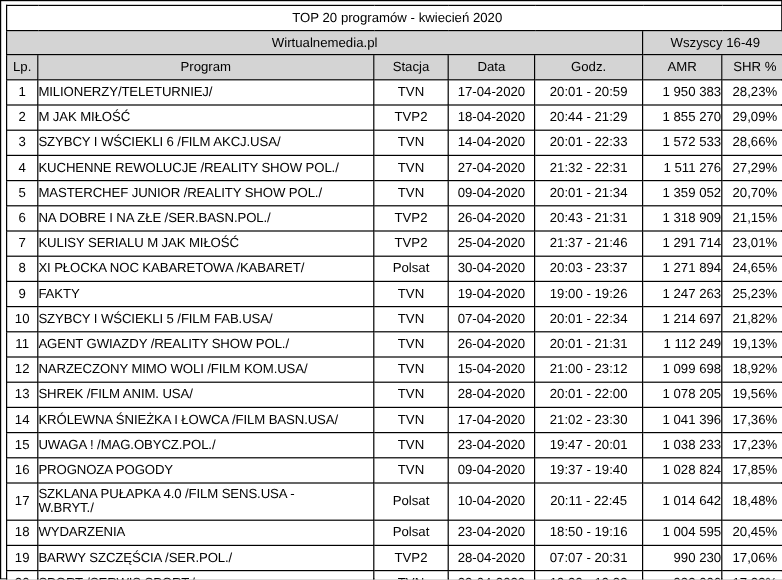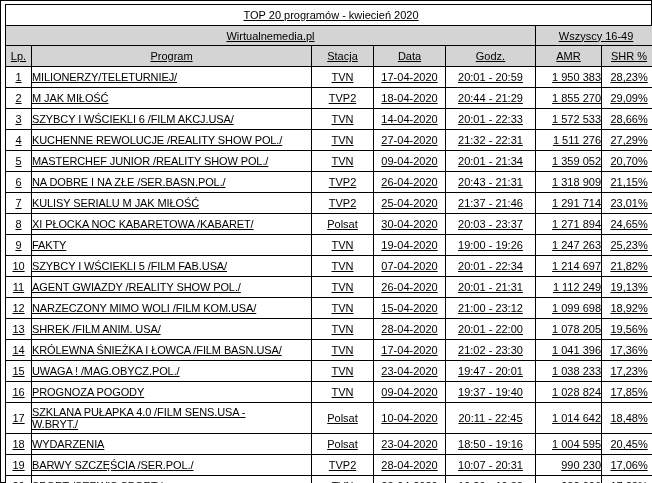"TOP 20 programów - kwiecień" .sheet { text-decoration: underline -> none }
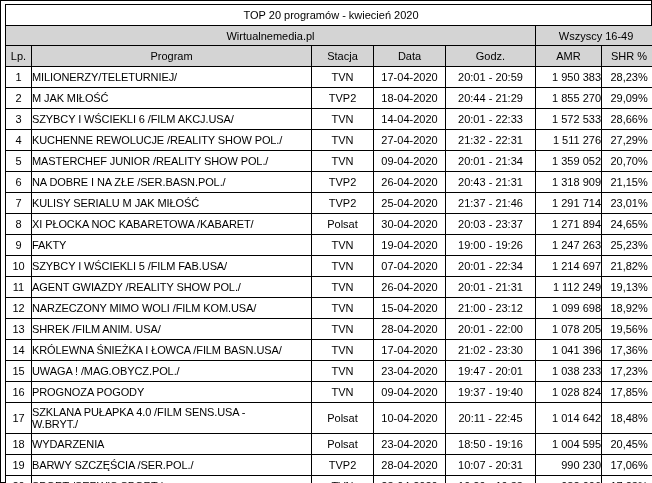"10:07 - 20:31" td.c { text: 10:07 -> 07:07 }
